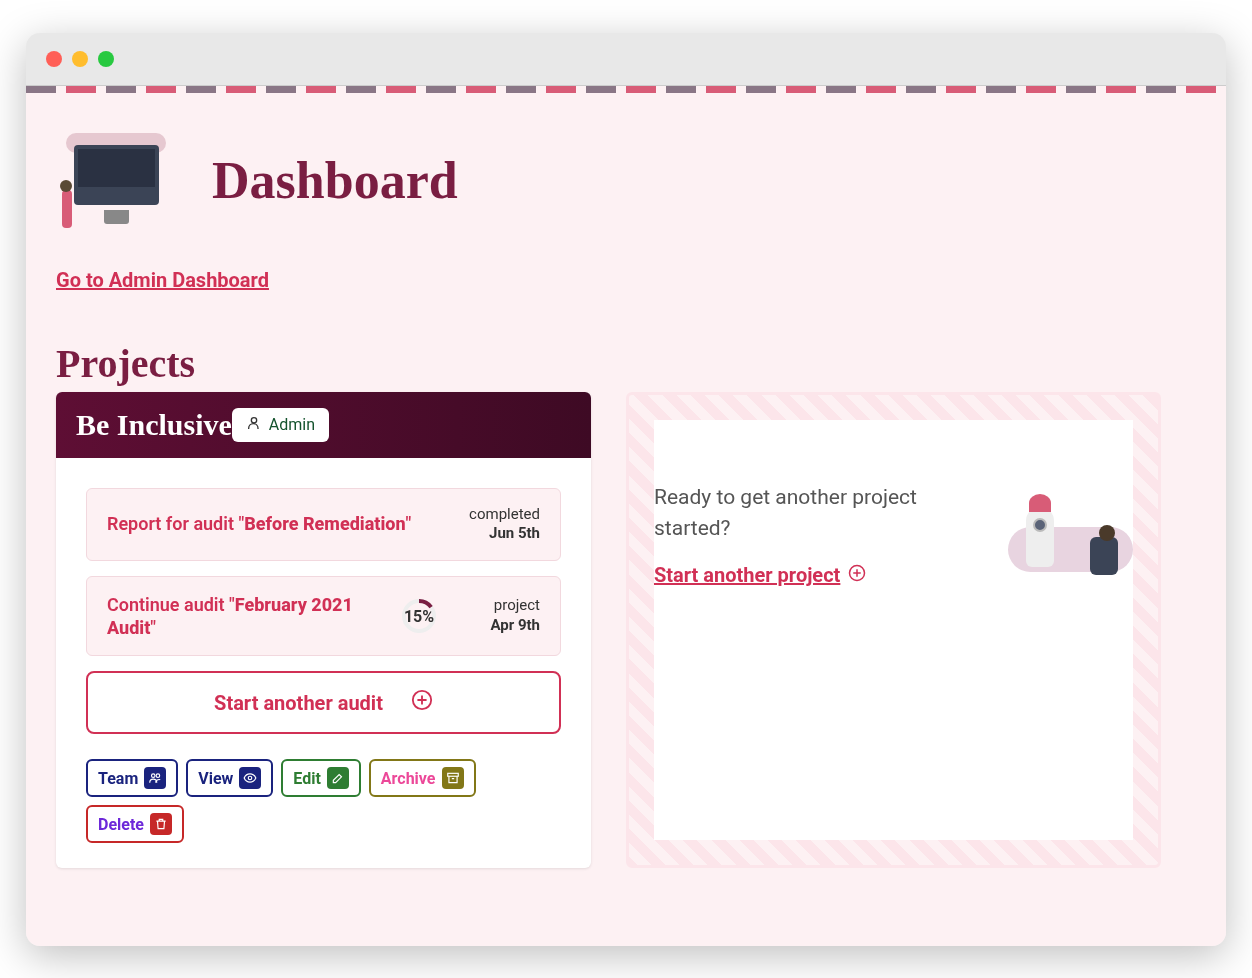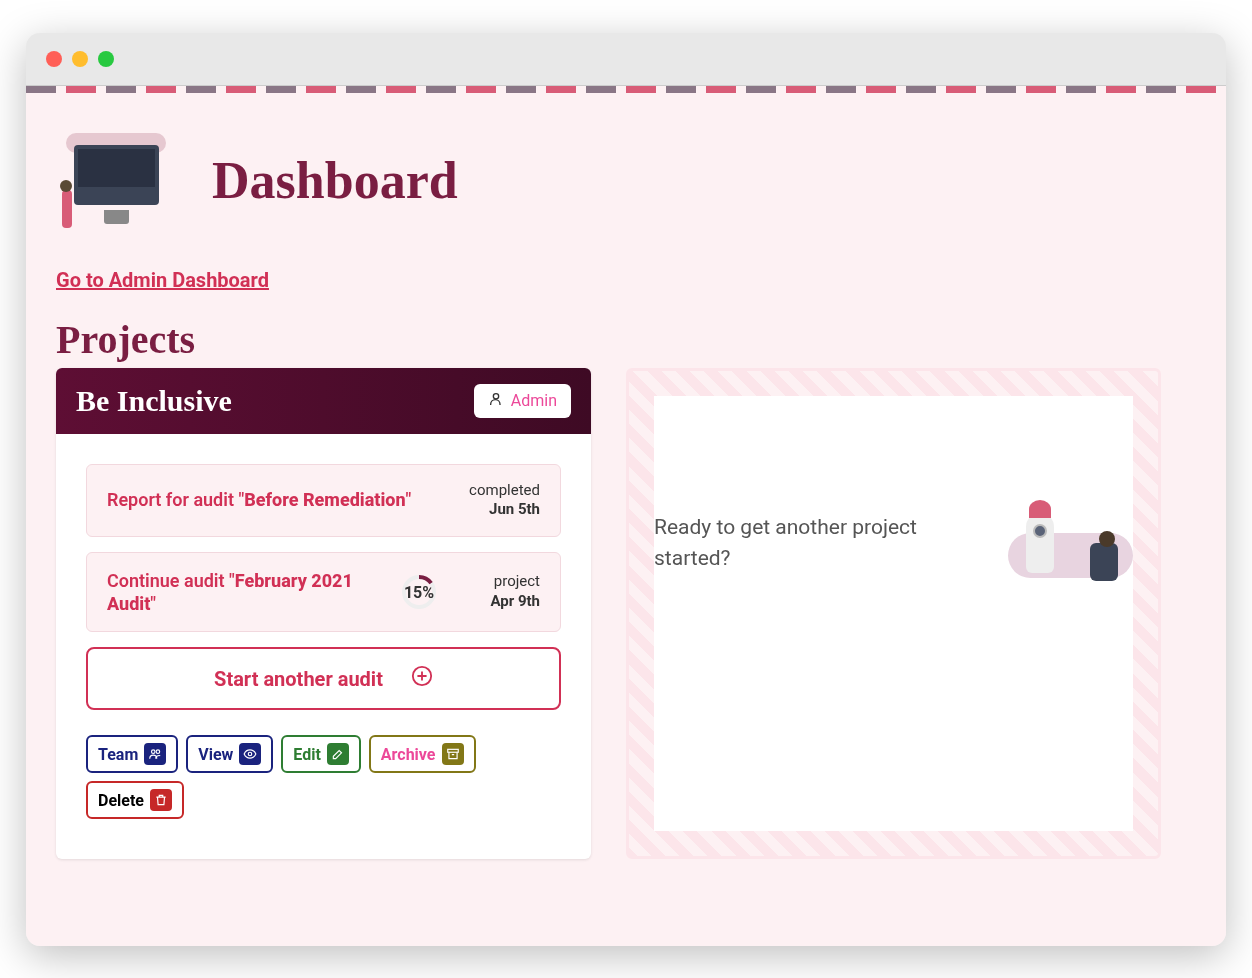"Go to Admin Dashboard" .admin-link { margin-bottom: 24px -> 48px }
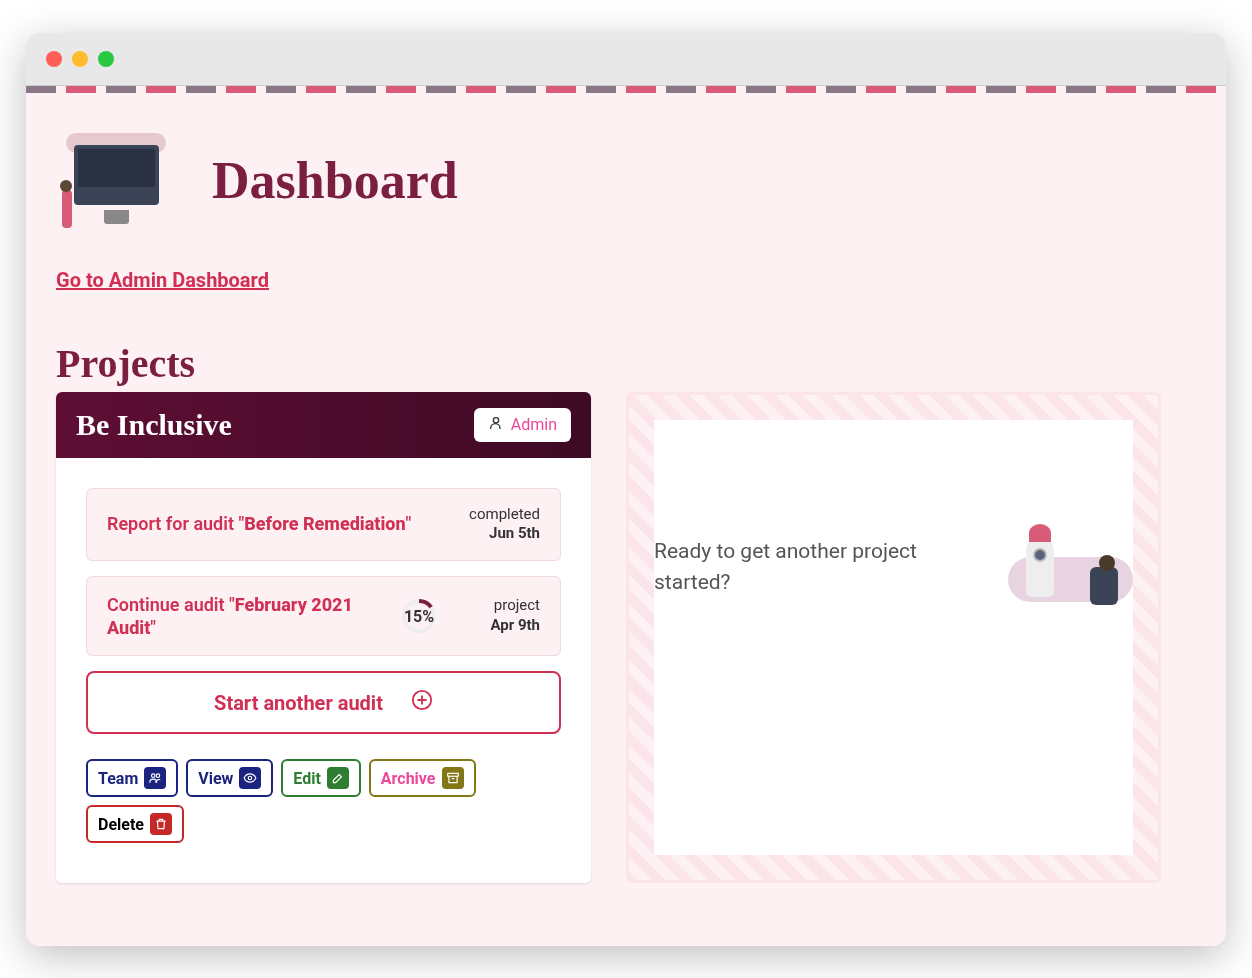"Be Inclusive" .card-header { justify-content: space-between -> none }
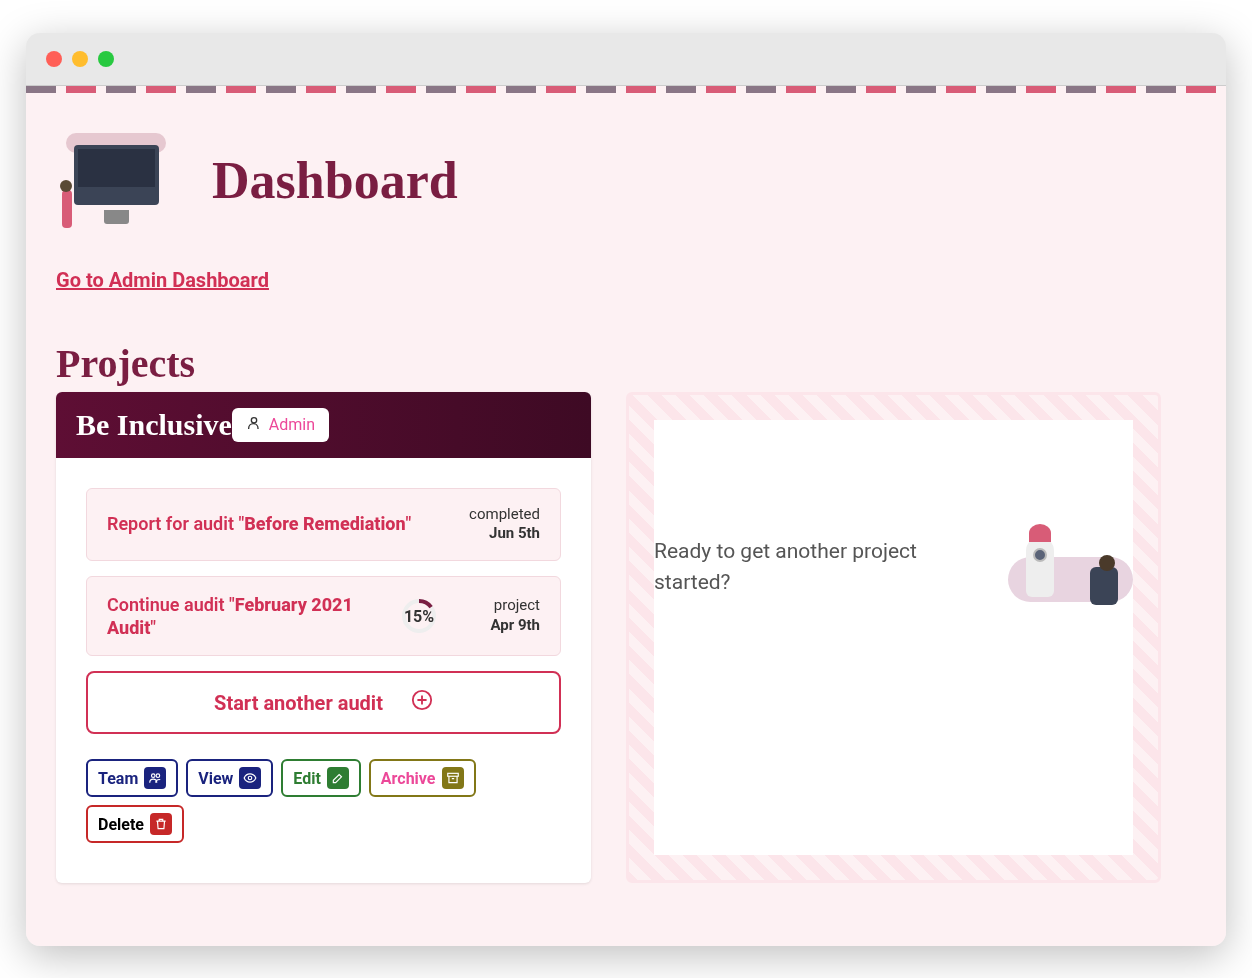"Admin" .admin-badge { color: #ec4899 -> #14532d }
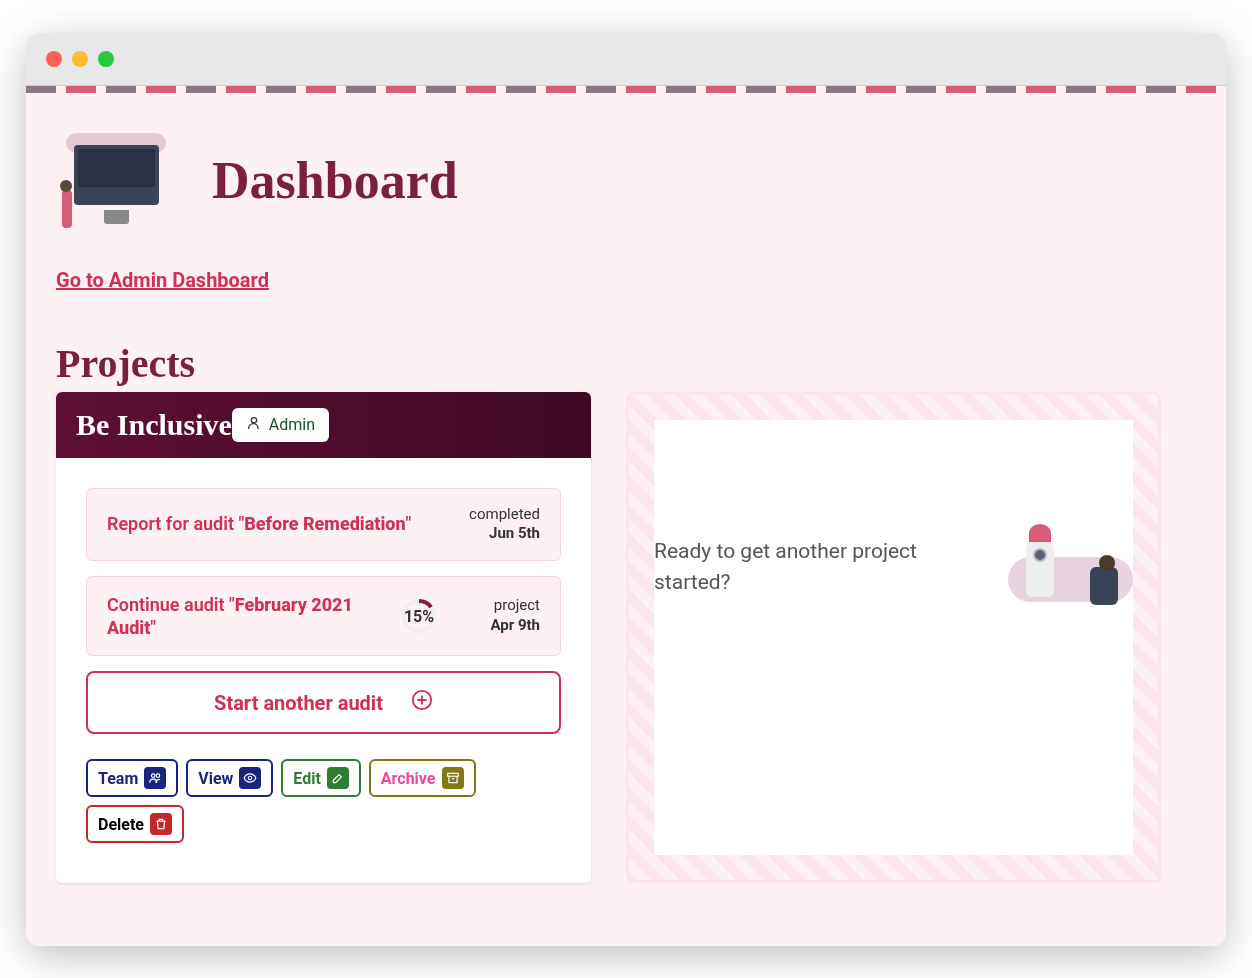"Ready to get another project" .new-body { align-items: flex-end -> center; margin-top: 92px -> 62px }
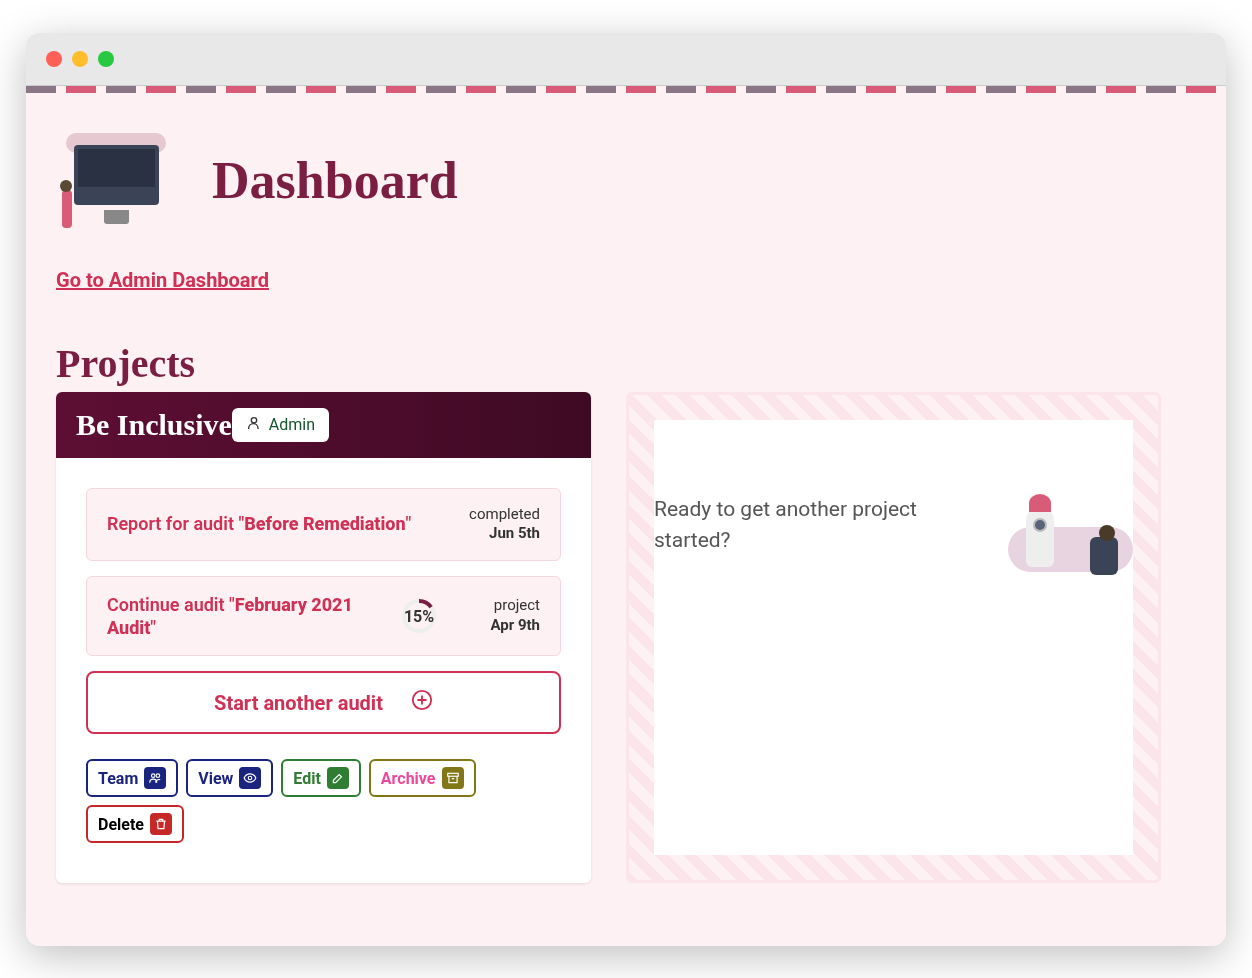"Start another project" a.new-link { html: none -> <a> <span>Start another project</span> <span><svg> <circle></circle> <path></path> </svg></span> </a> }
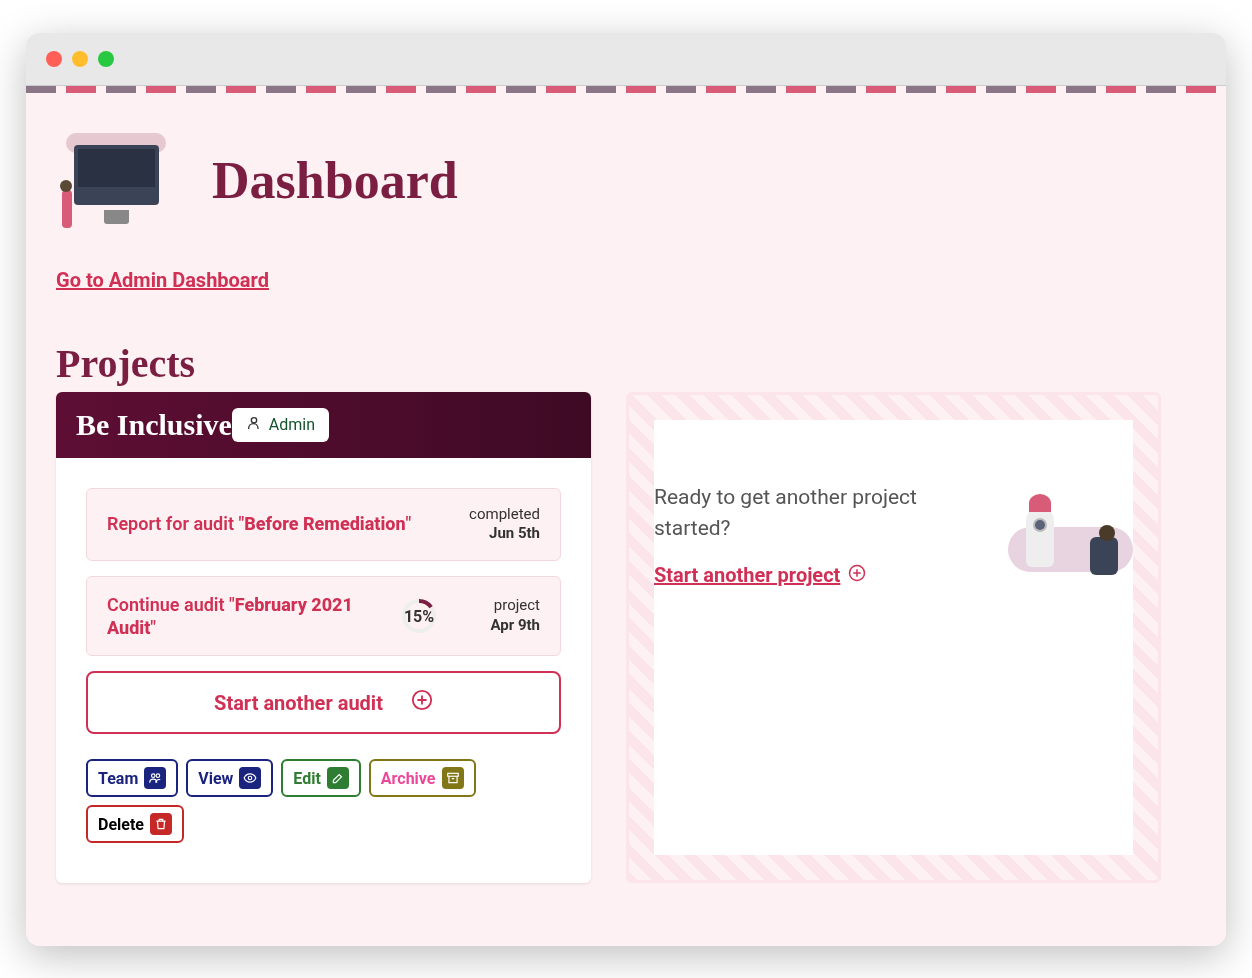"Team" .card-footer { padding: 0 30px 40px -> 0 30px 25px }
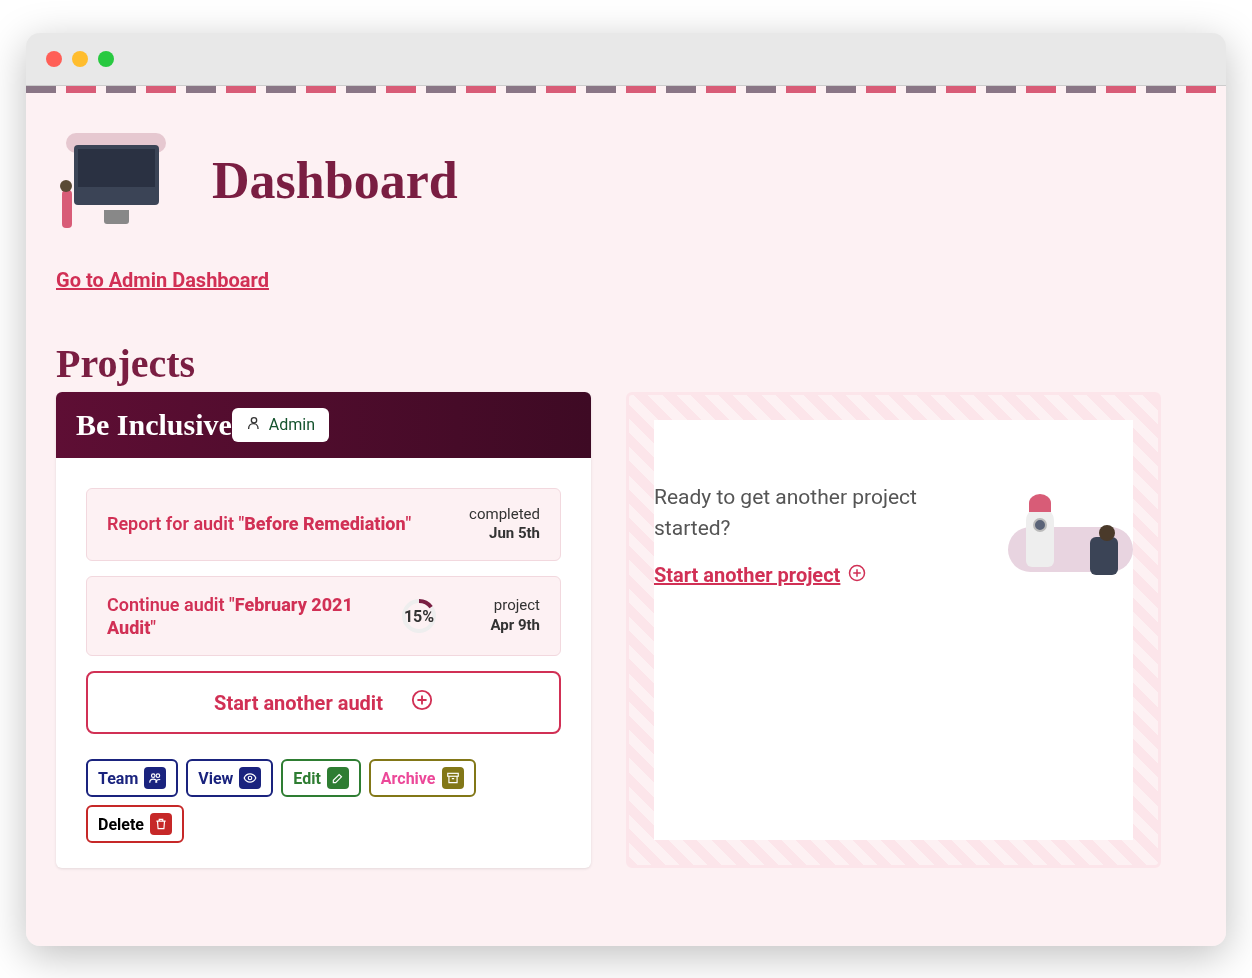"Delete" .btn-delete { color: #000000 -> #6d28d9 }
